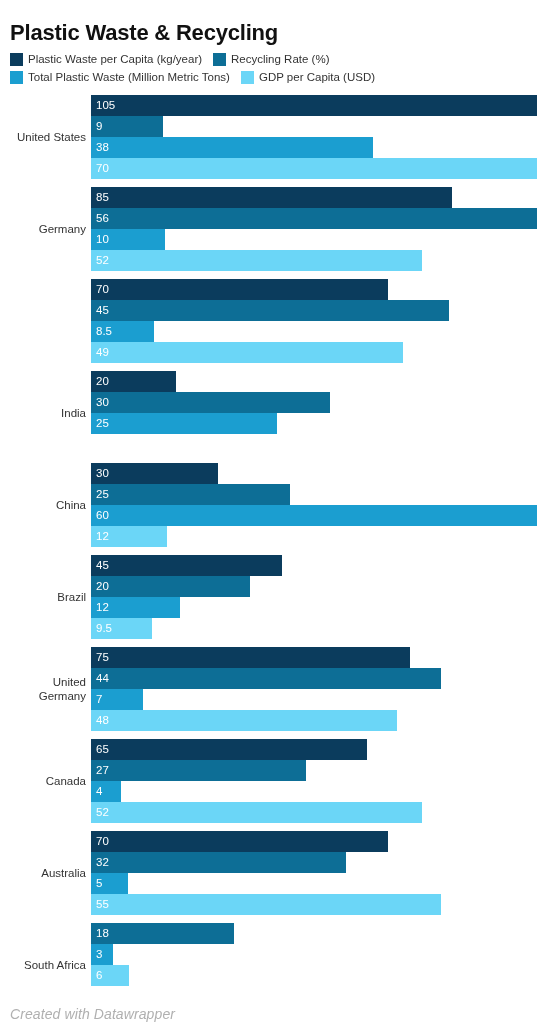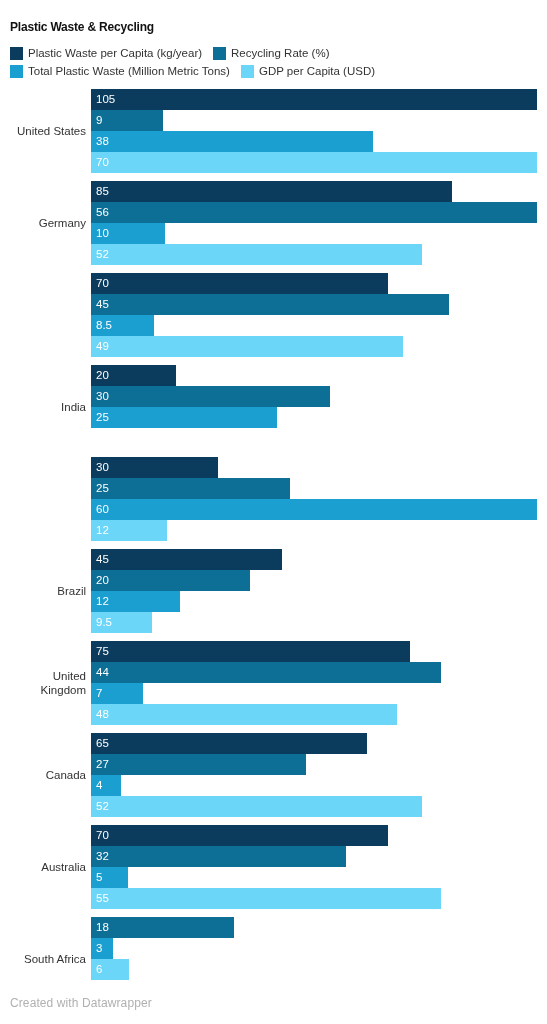"Plastic Waste & Recycling" .chart-title { font-size: 12px -> 22px; padding-top: 16px -> 22px }
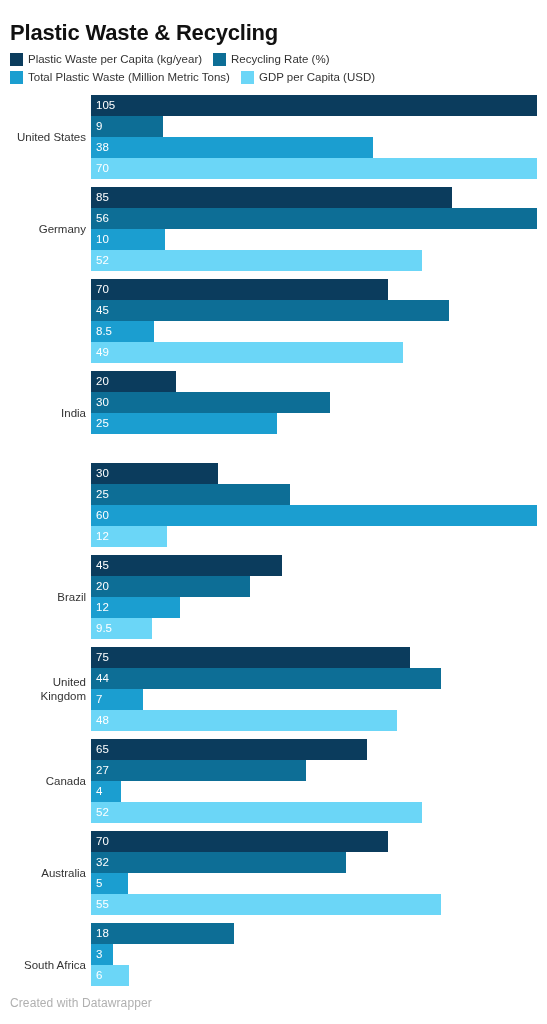"China" div.group-label { html: none -> <div>China</div> }
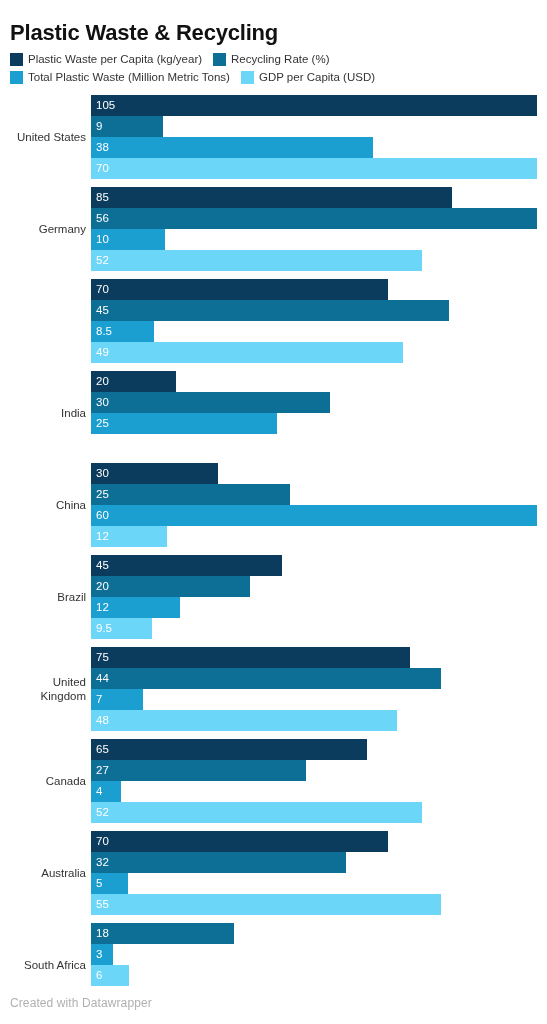"United Kingdom" div.group-label { text: Kingdom -> Germany }
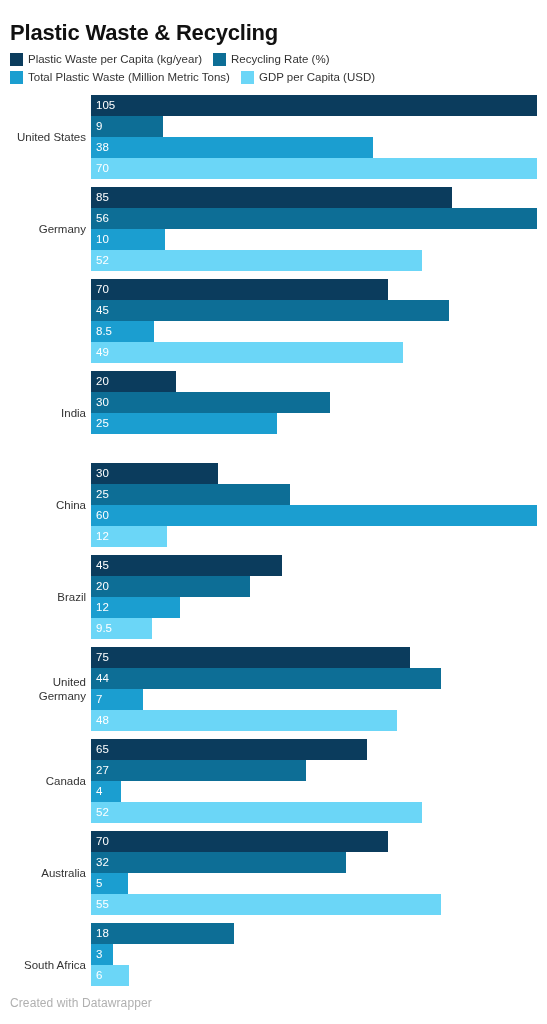"Created with Datawrapper" .footer { bottom: 14px -> 2px; font-size: 12px -> 14px; font-style: none -> italic }
